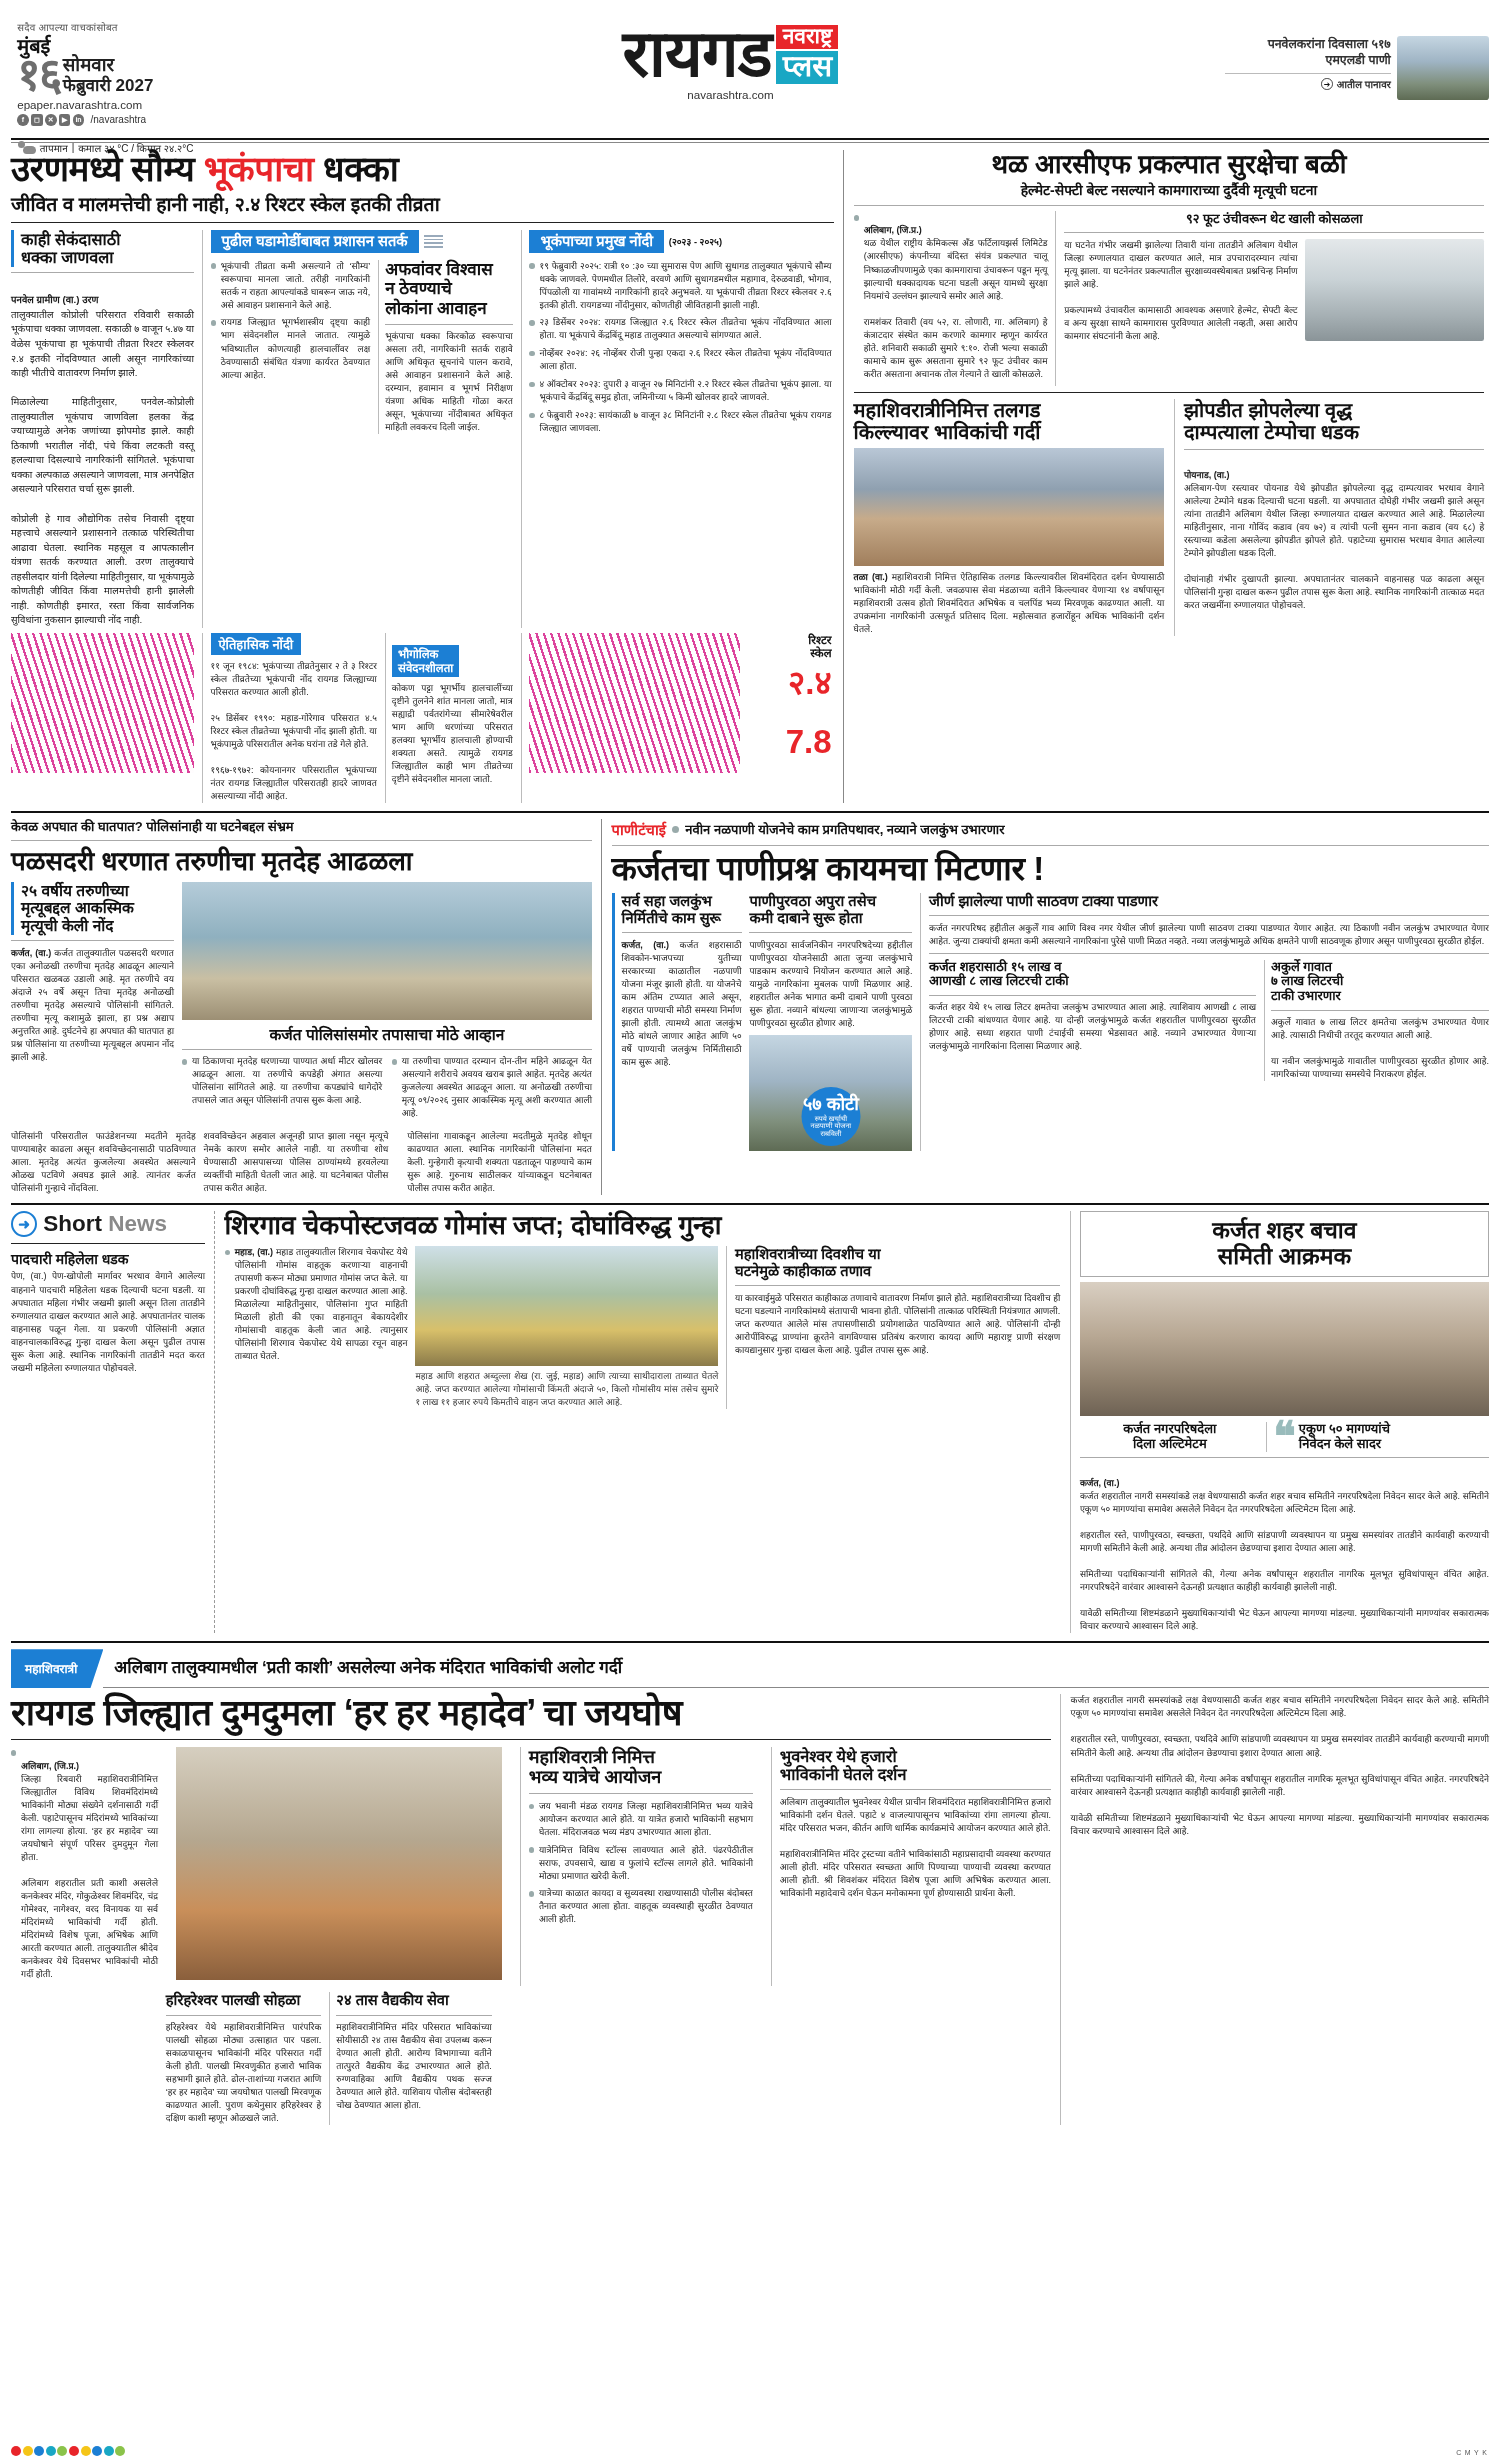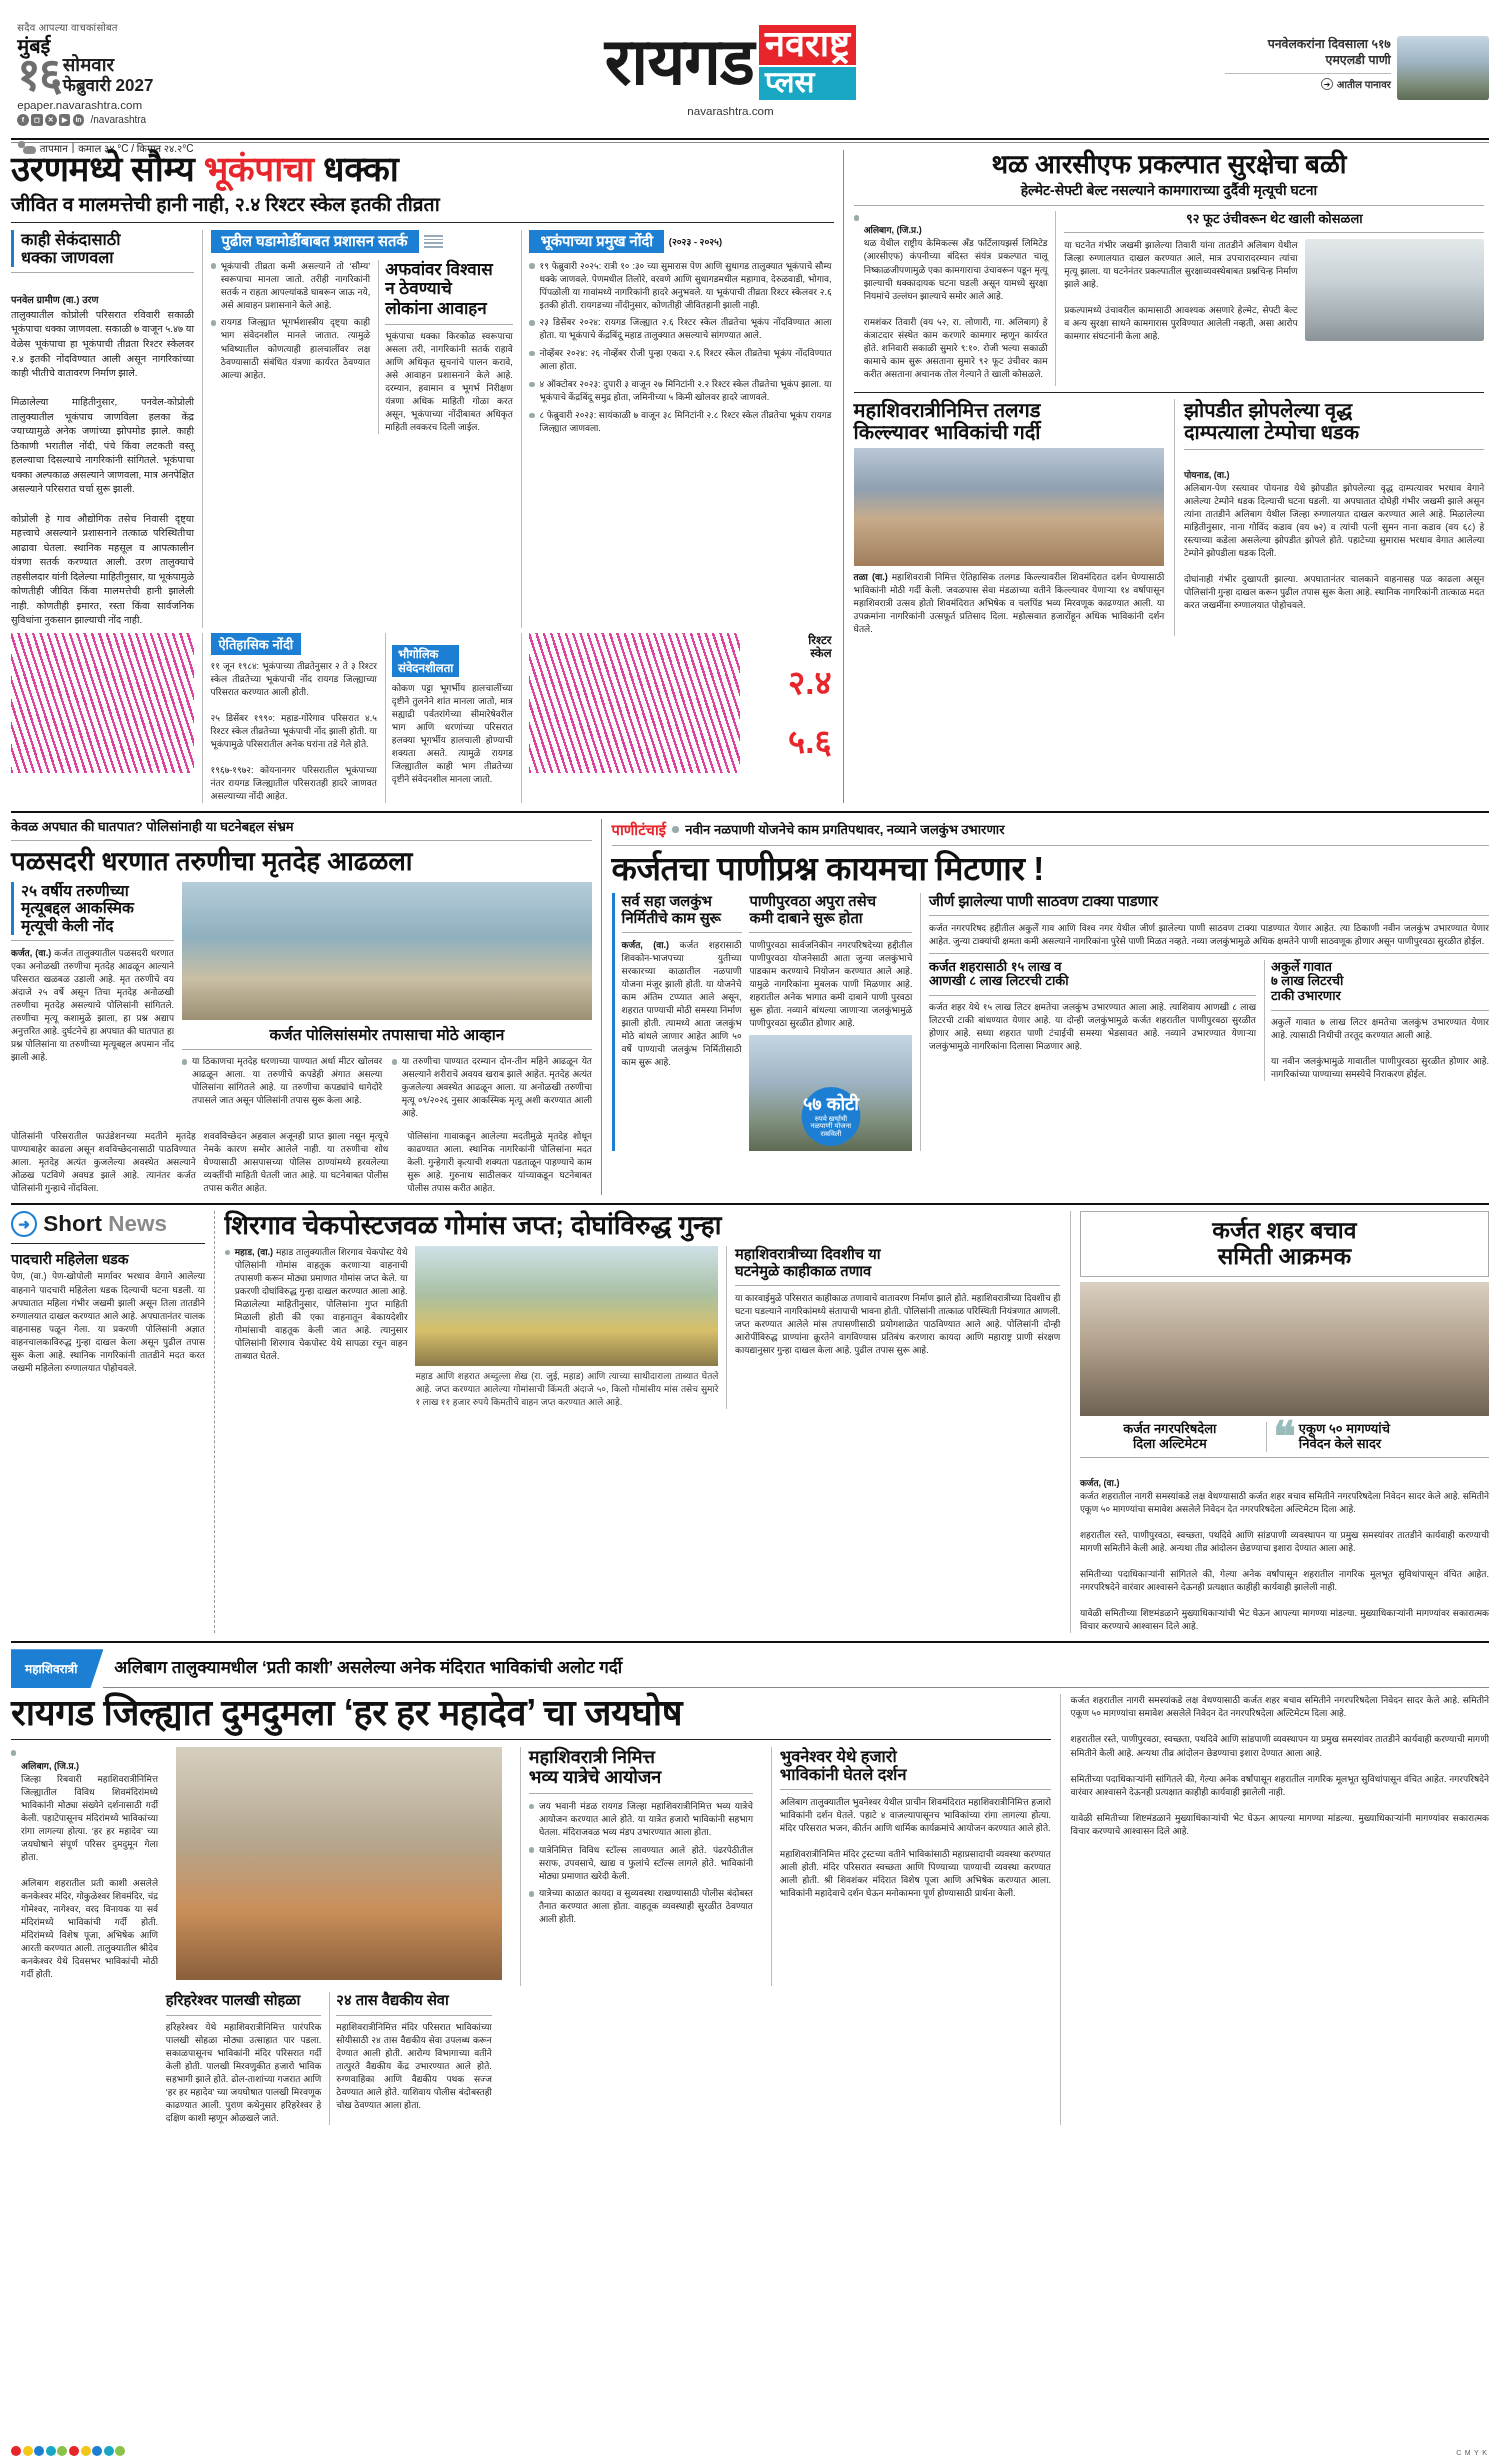"नवराष्ट्र" .logo-nav { font-size: 36px -> 21px }
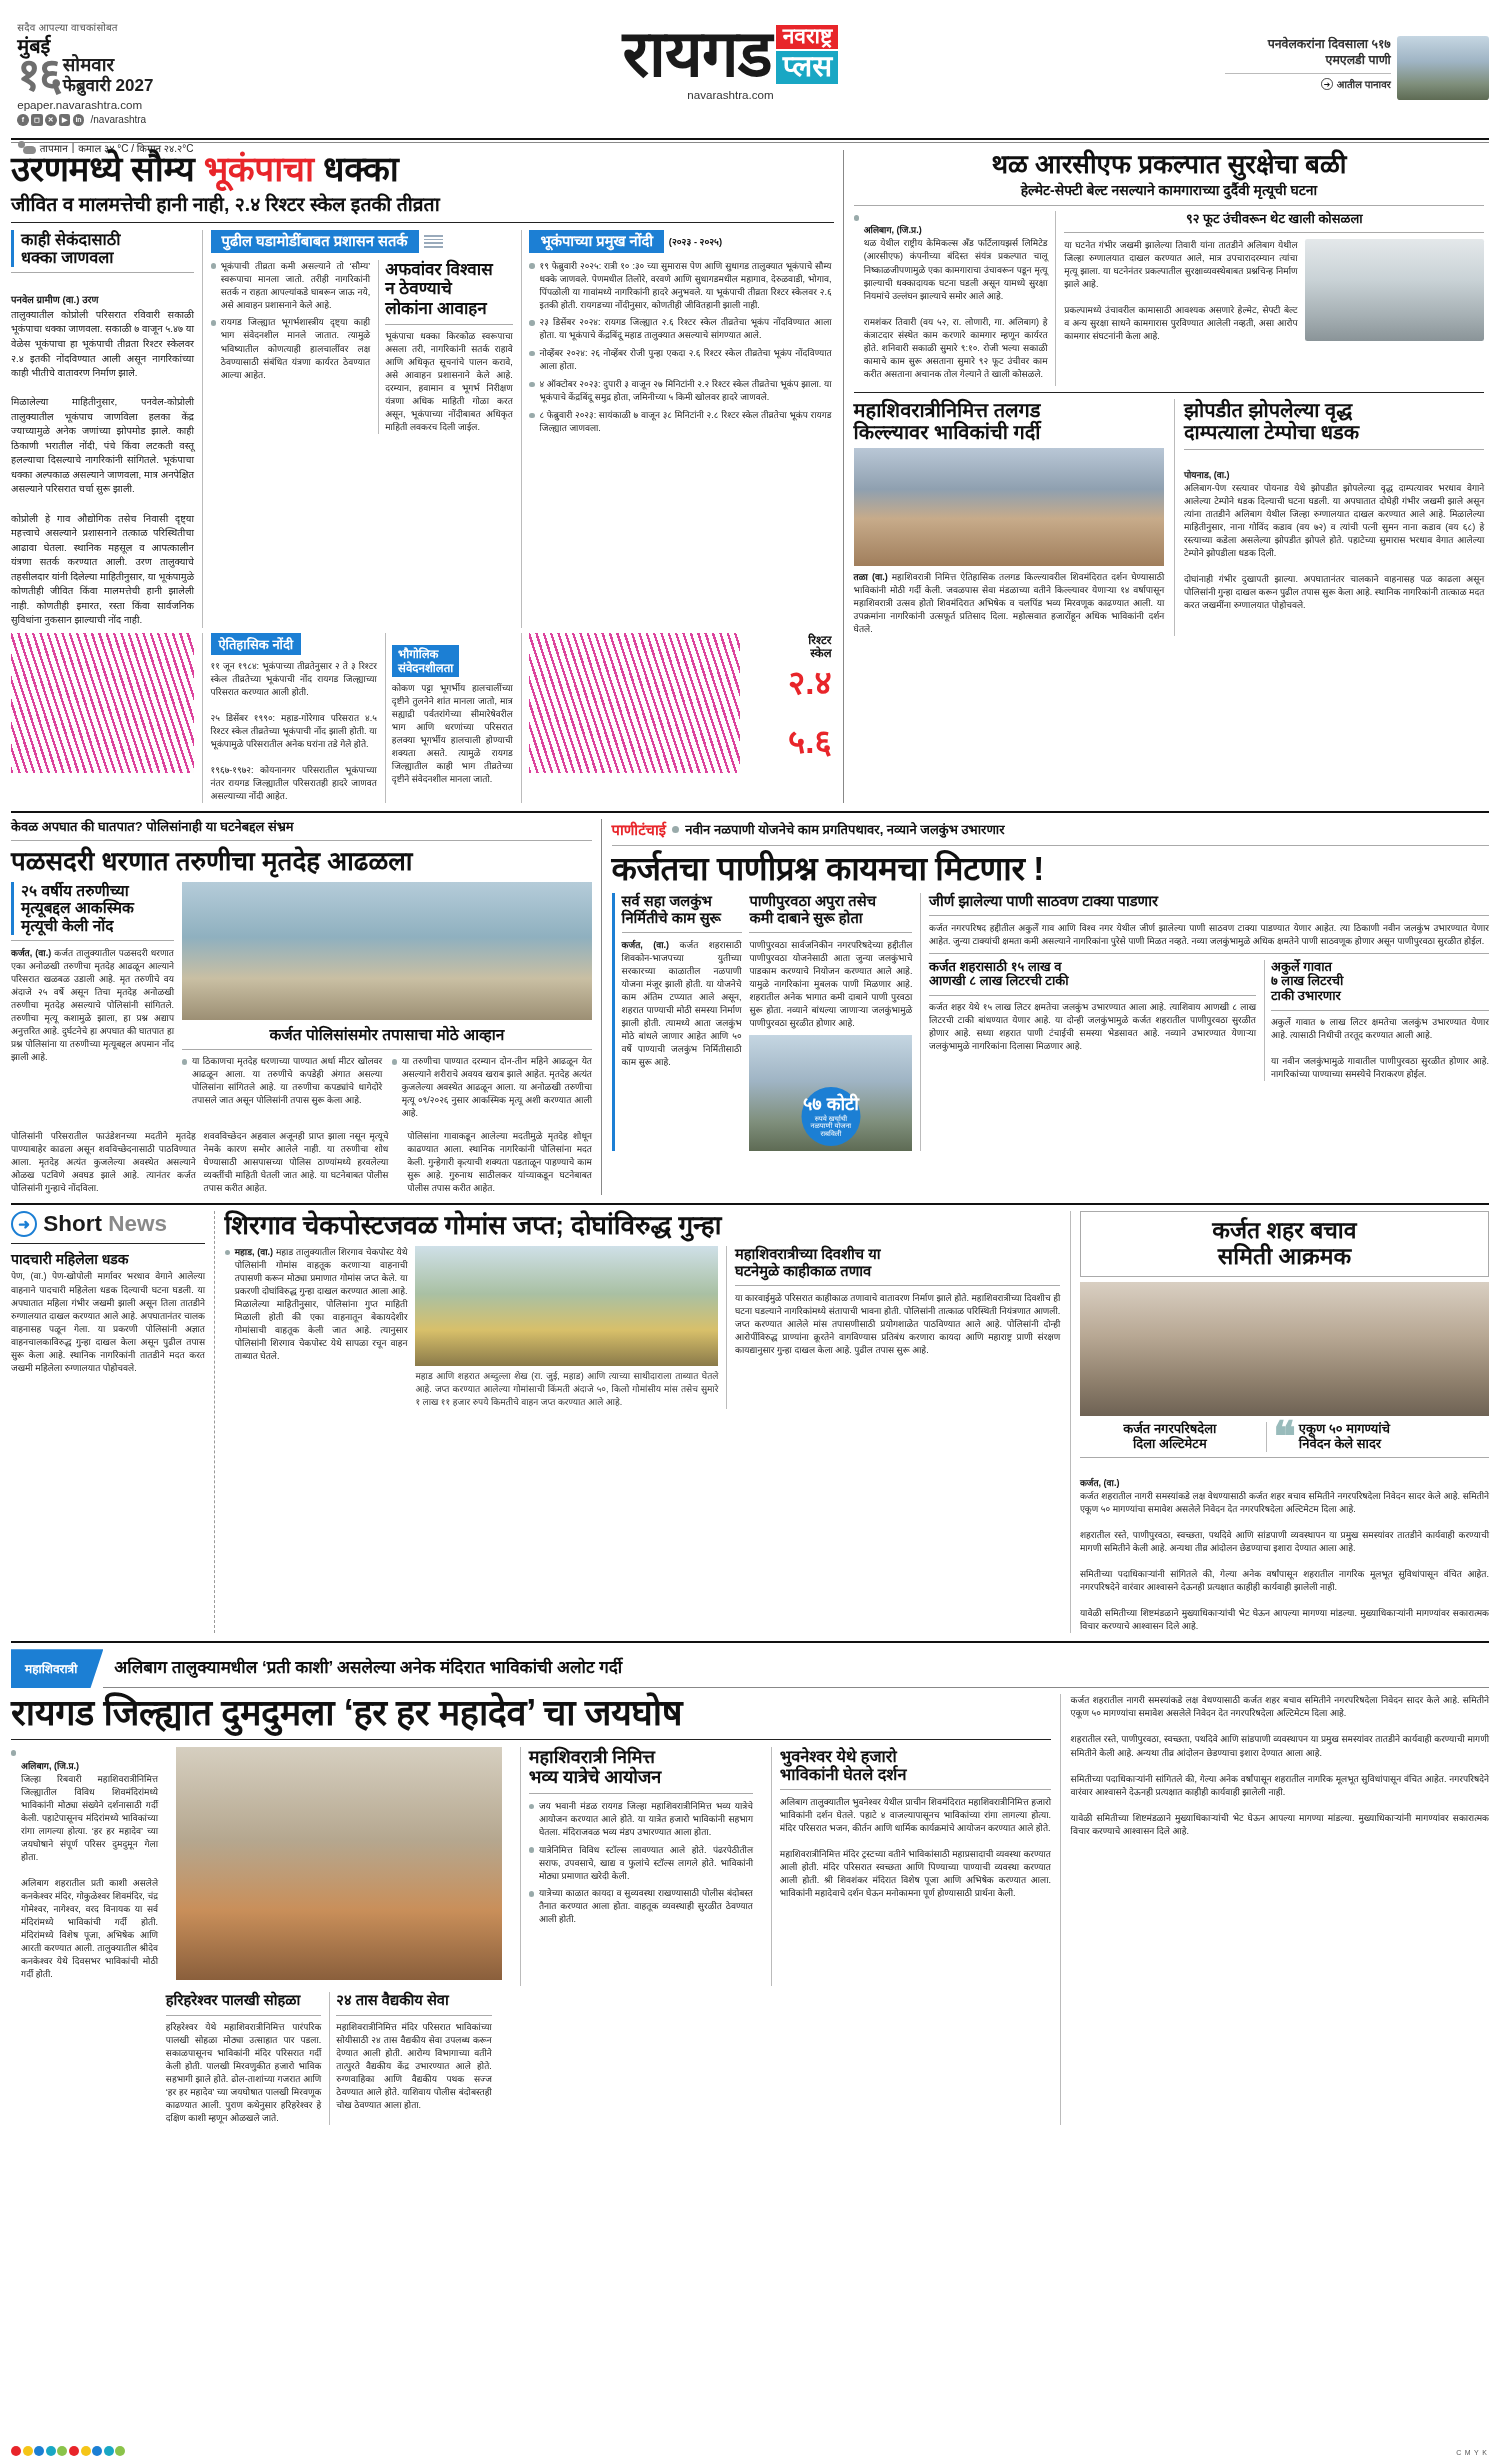"५.६" div.red { text: ५.६ -> 7.8 }
